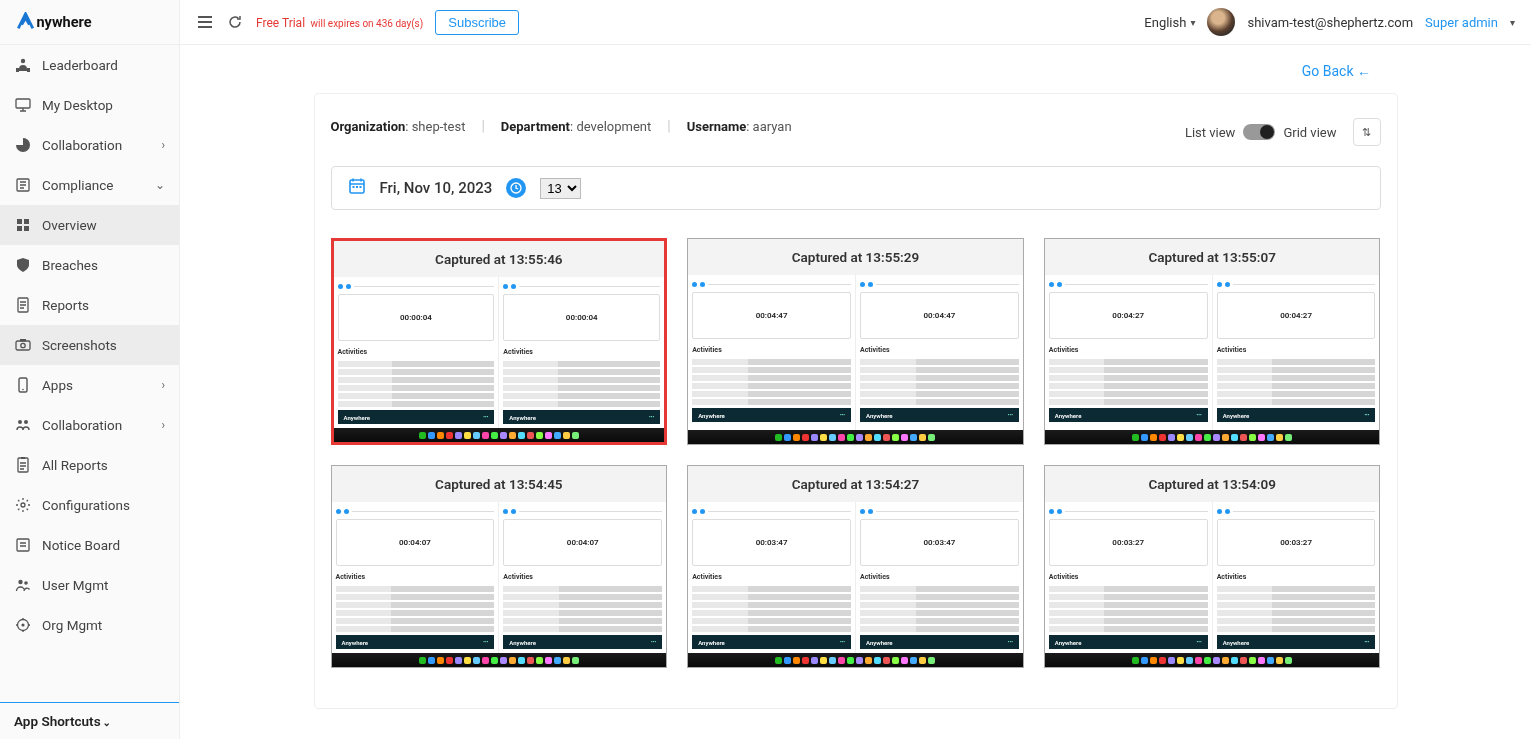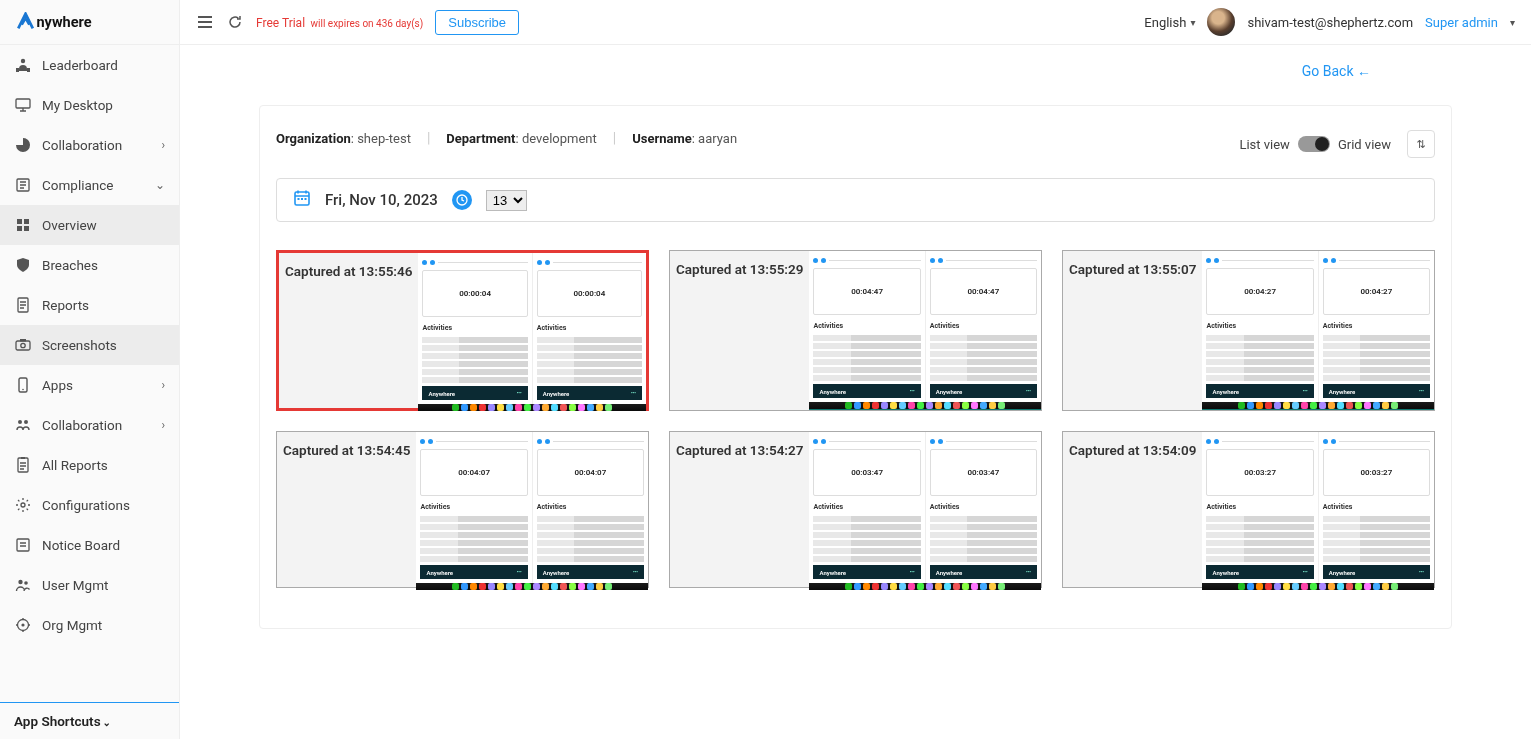"Organization: shep-test" .panel { margin: 16px auto -> 4px auto; width: 1193px -> 1084px }
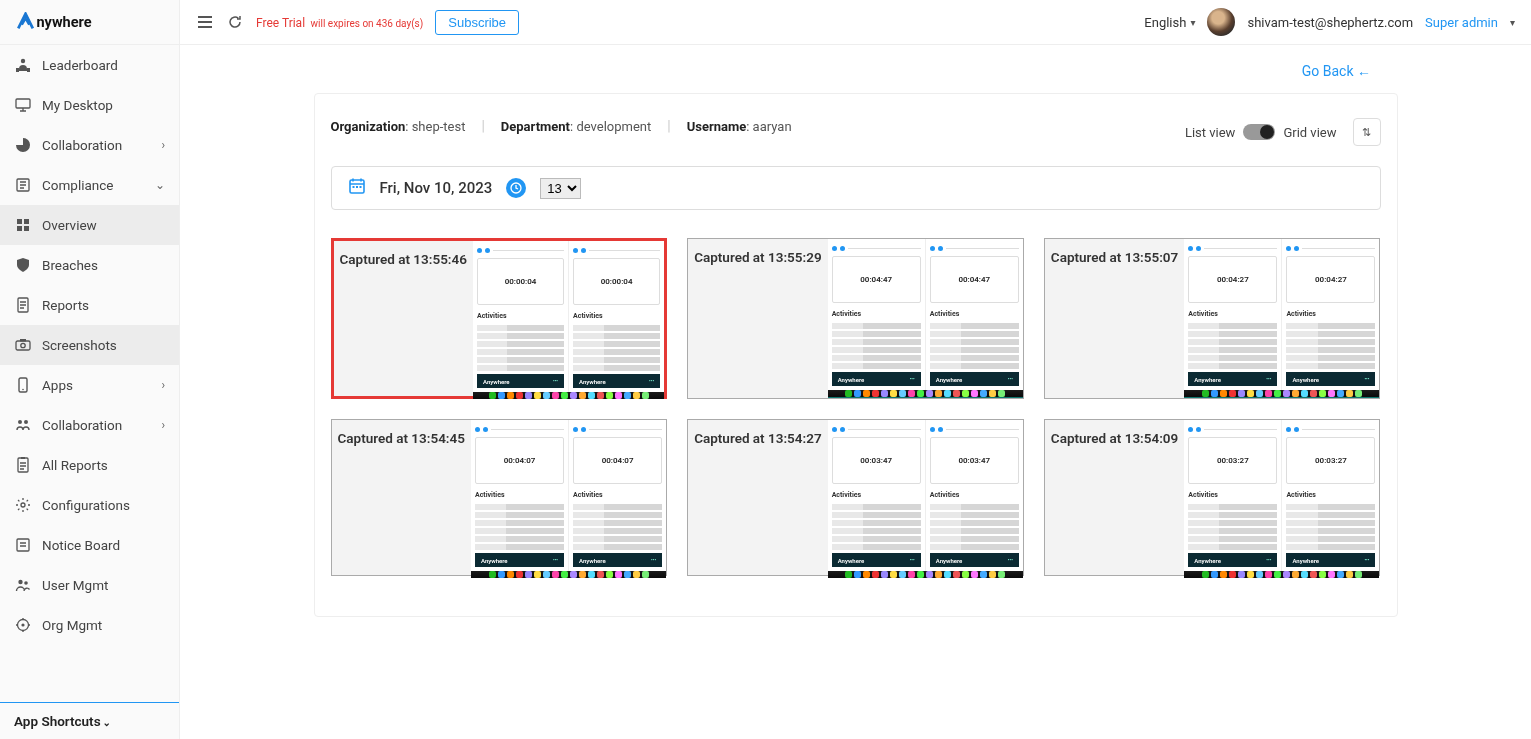"Captured at 13:55:46" .card { flex-direction: row -> column }
